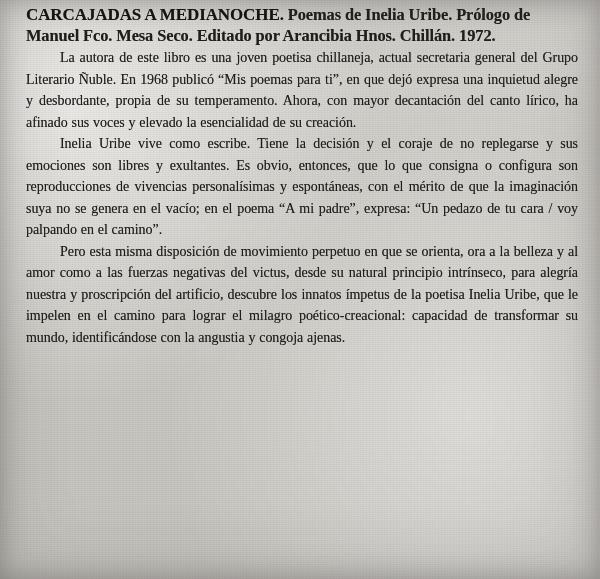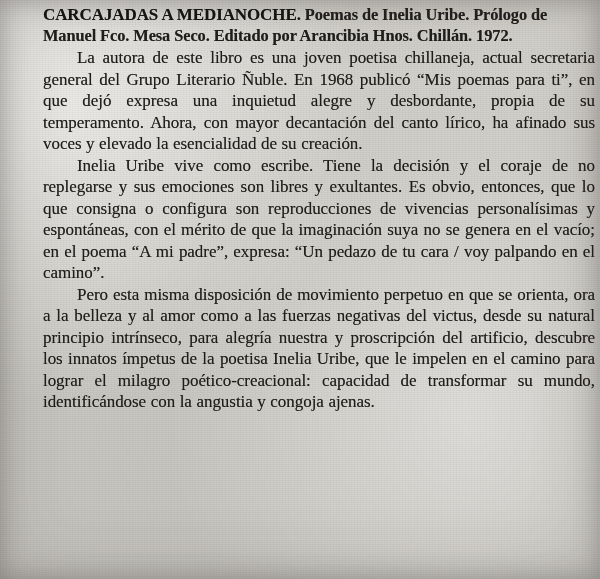"CARCAJADAS A MEDIANOCHE. Poemas de" #text-column { left: 43px -> 26px }
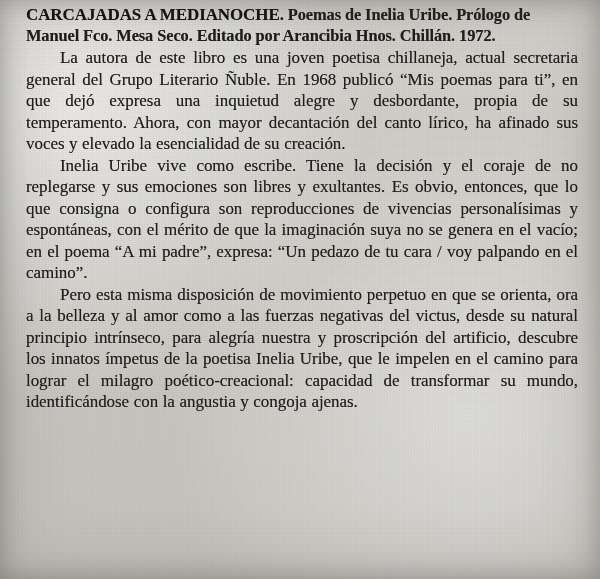"La autora de este libro" p.body { font-size: 17px -> 14px }
